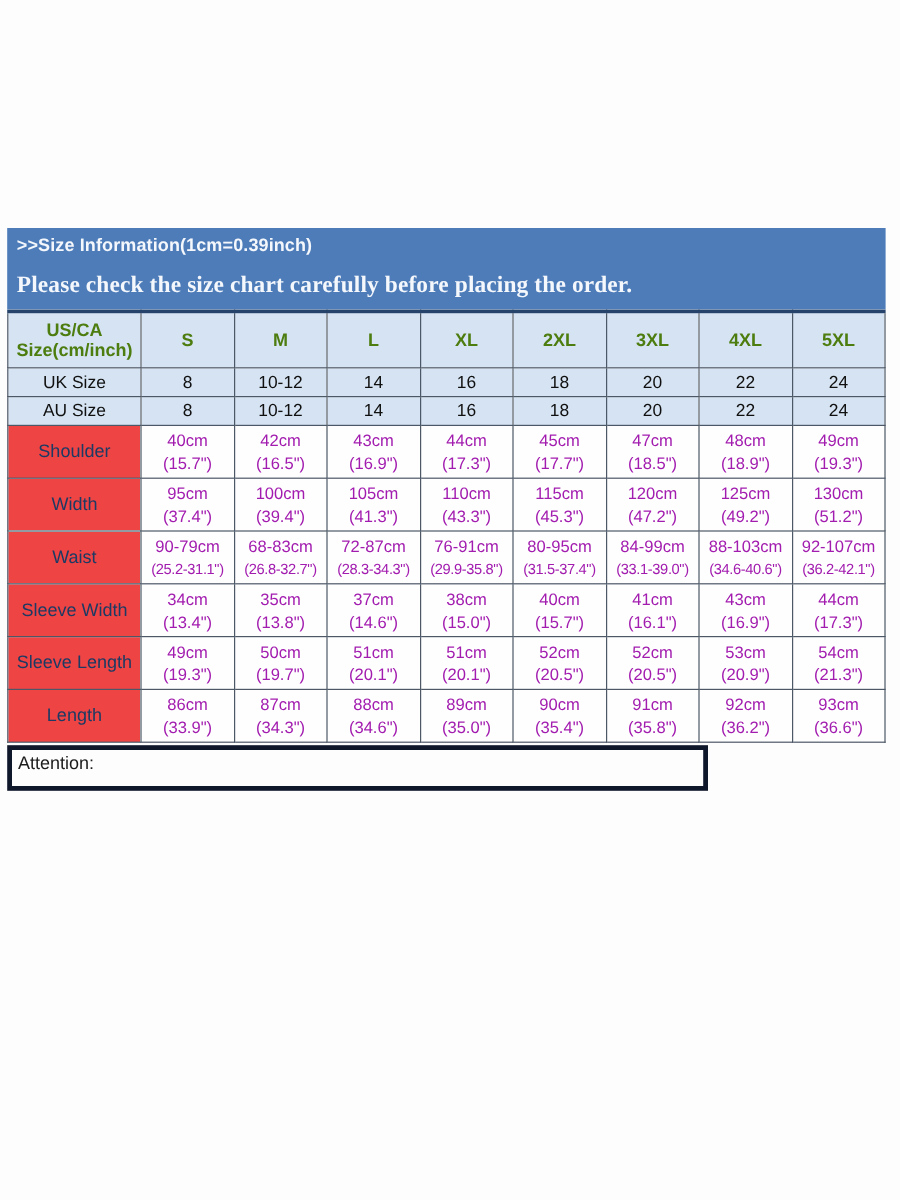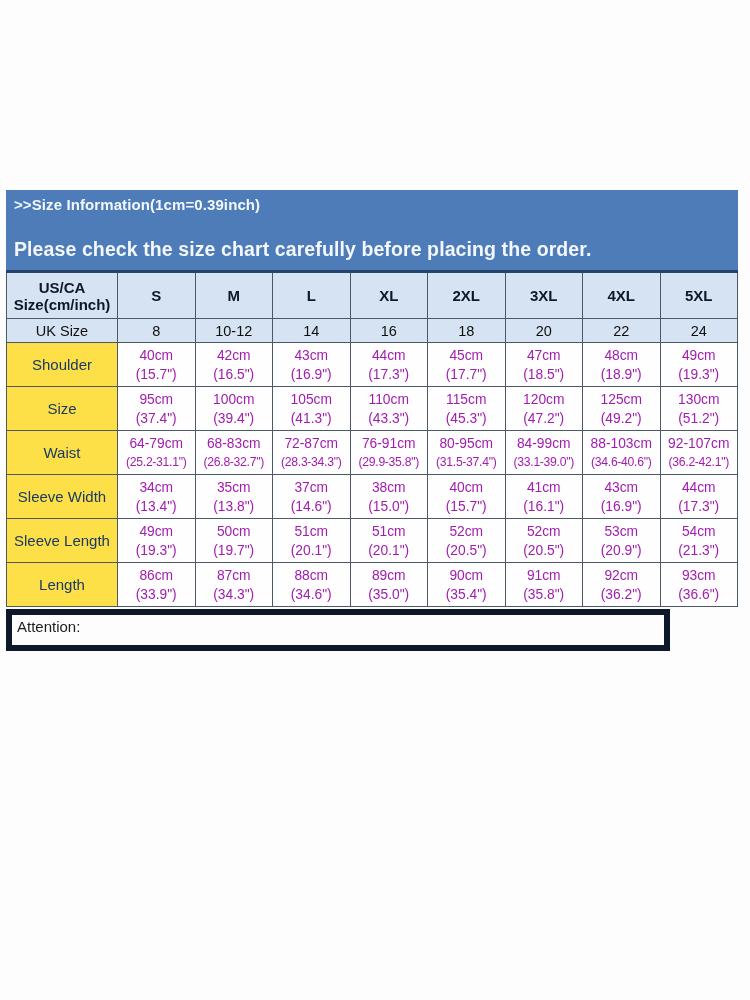"Please check the size chart" .banner-line2 { font-family: none -> Liberation Serif, serif; margin-top: 25px -> 14px }
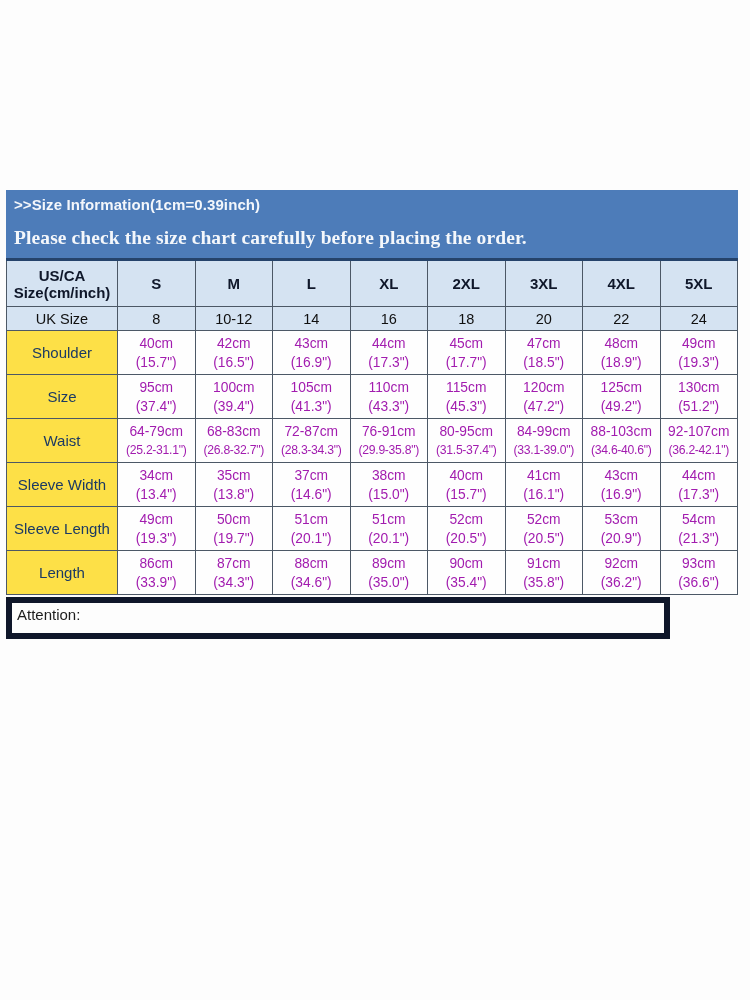"US/CA" tr.r-header th { color: #0f172a -> #4d7c0f }
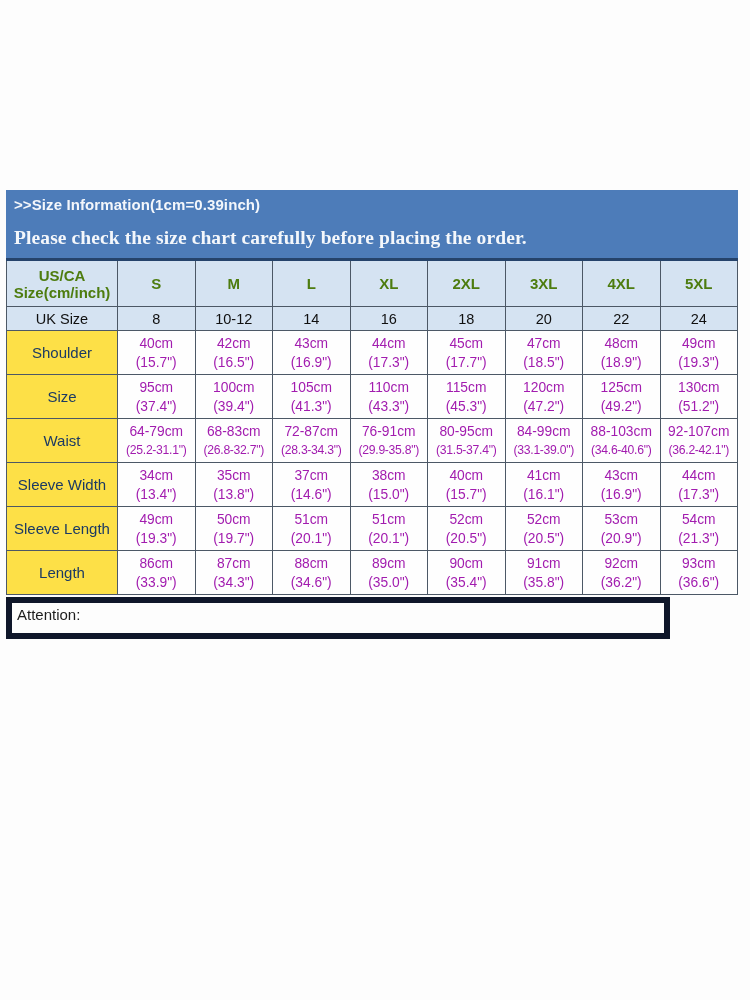"AU Size" tr.r-size { html: none -> <tr> <td>AU Size</td> <td>8</td> <td>10-12</td> <td>14</td> <td>16</td> <td>18</td> <td>20</td> <td>22</td> <td>24</td> </tr> }
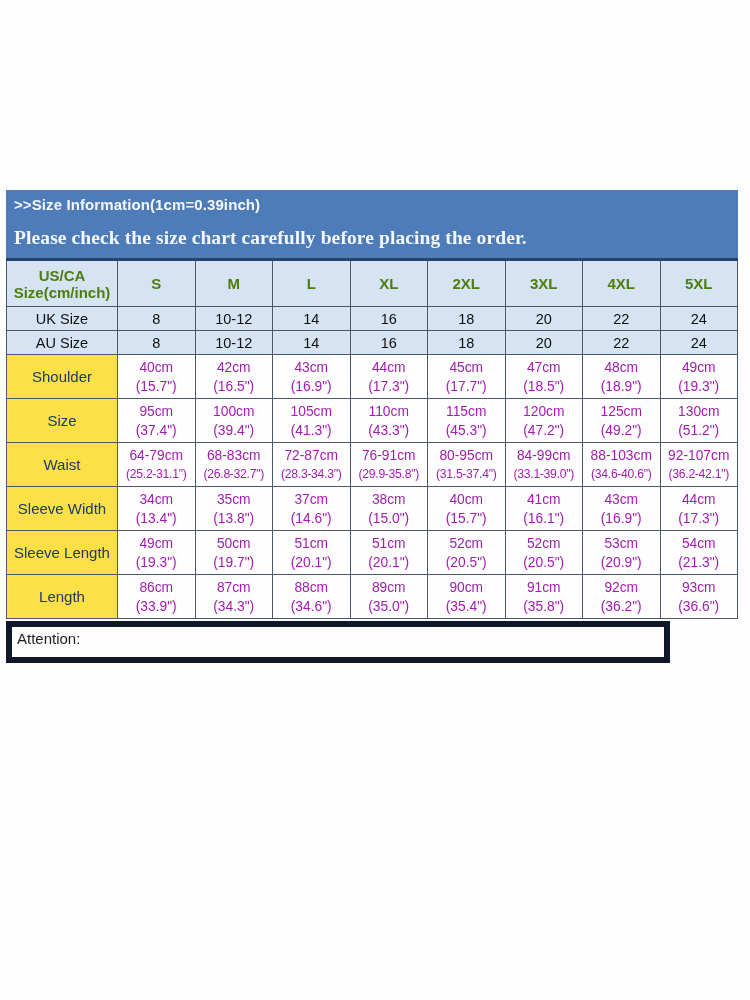"Shoulder" td.m-label { background: #fde047 -> #ef4444 }
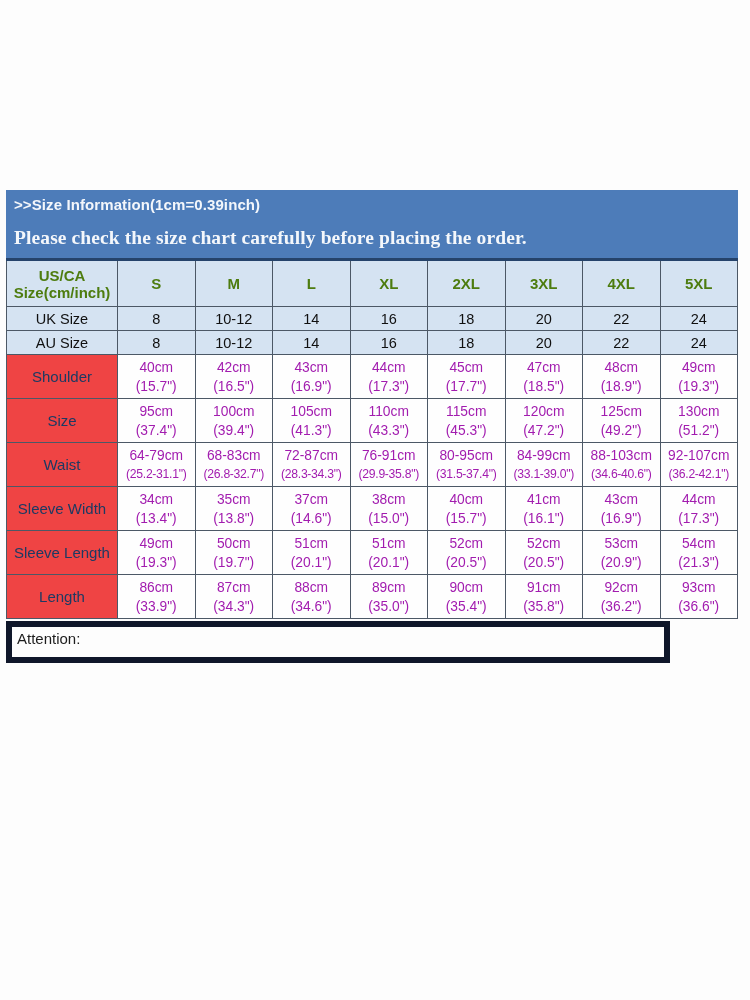"Size" td.m-label { text: Size -> Width }
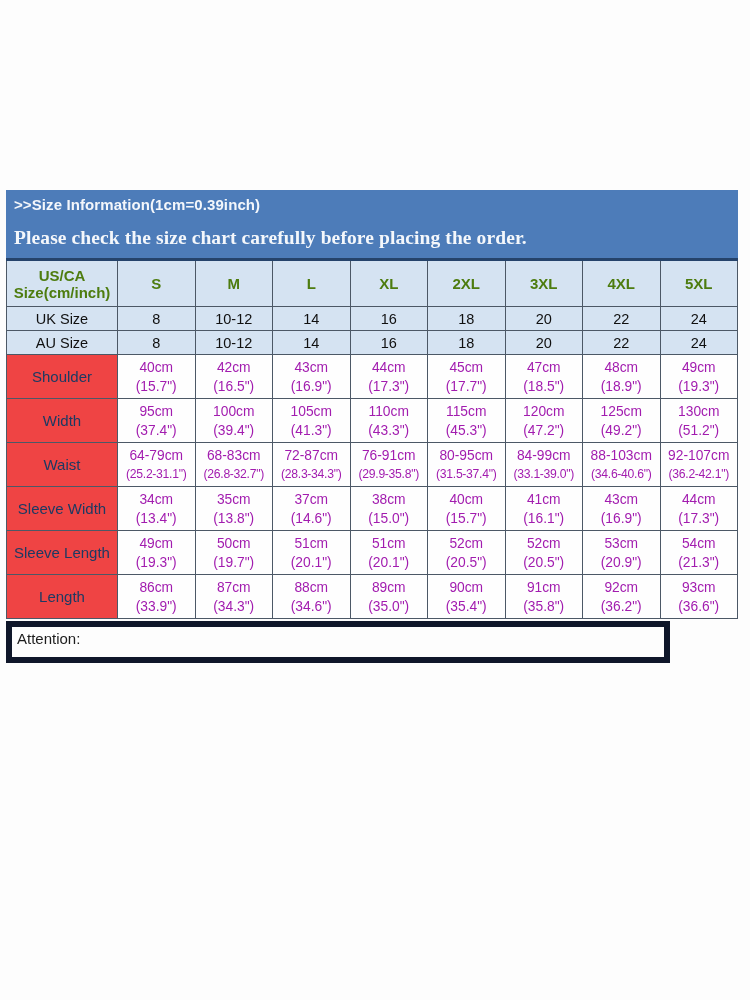"64-79cm" div { text: 64-79cm -> 90-79cm }
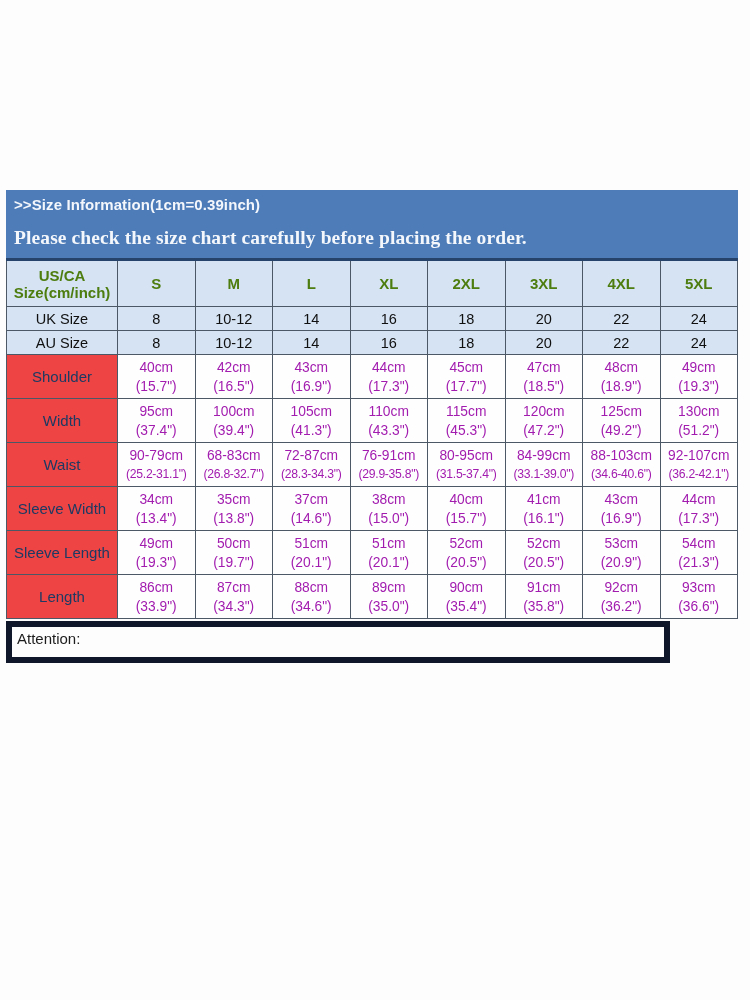"Attention:" .attention { border: 6px solid #0f172a -> 4px solid #0f172a; width: 664px -> 584px }
